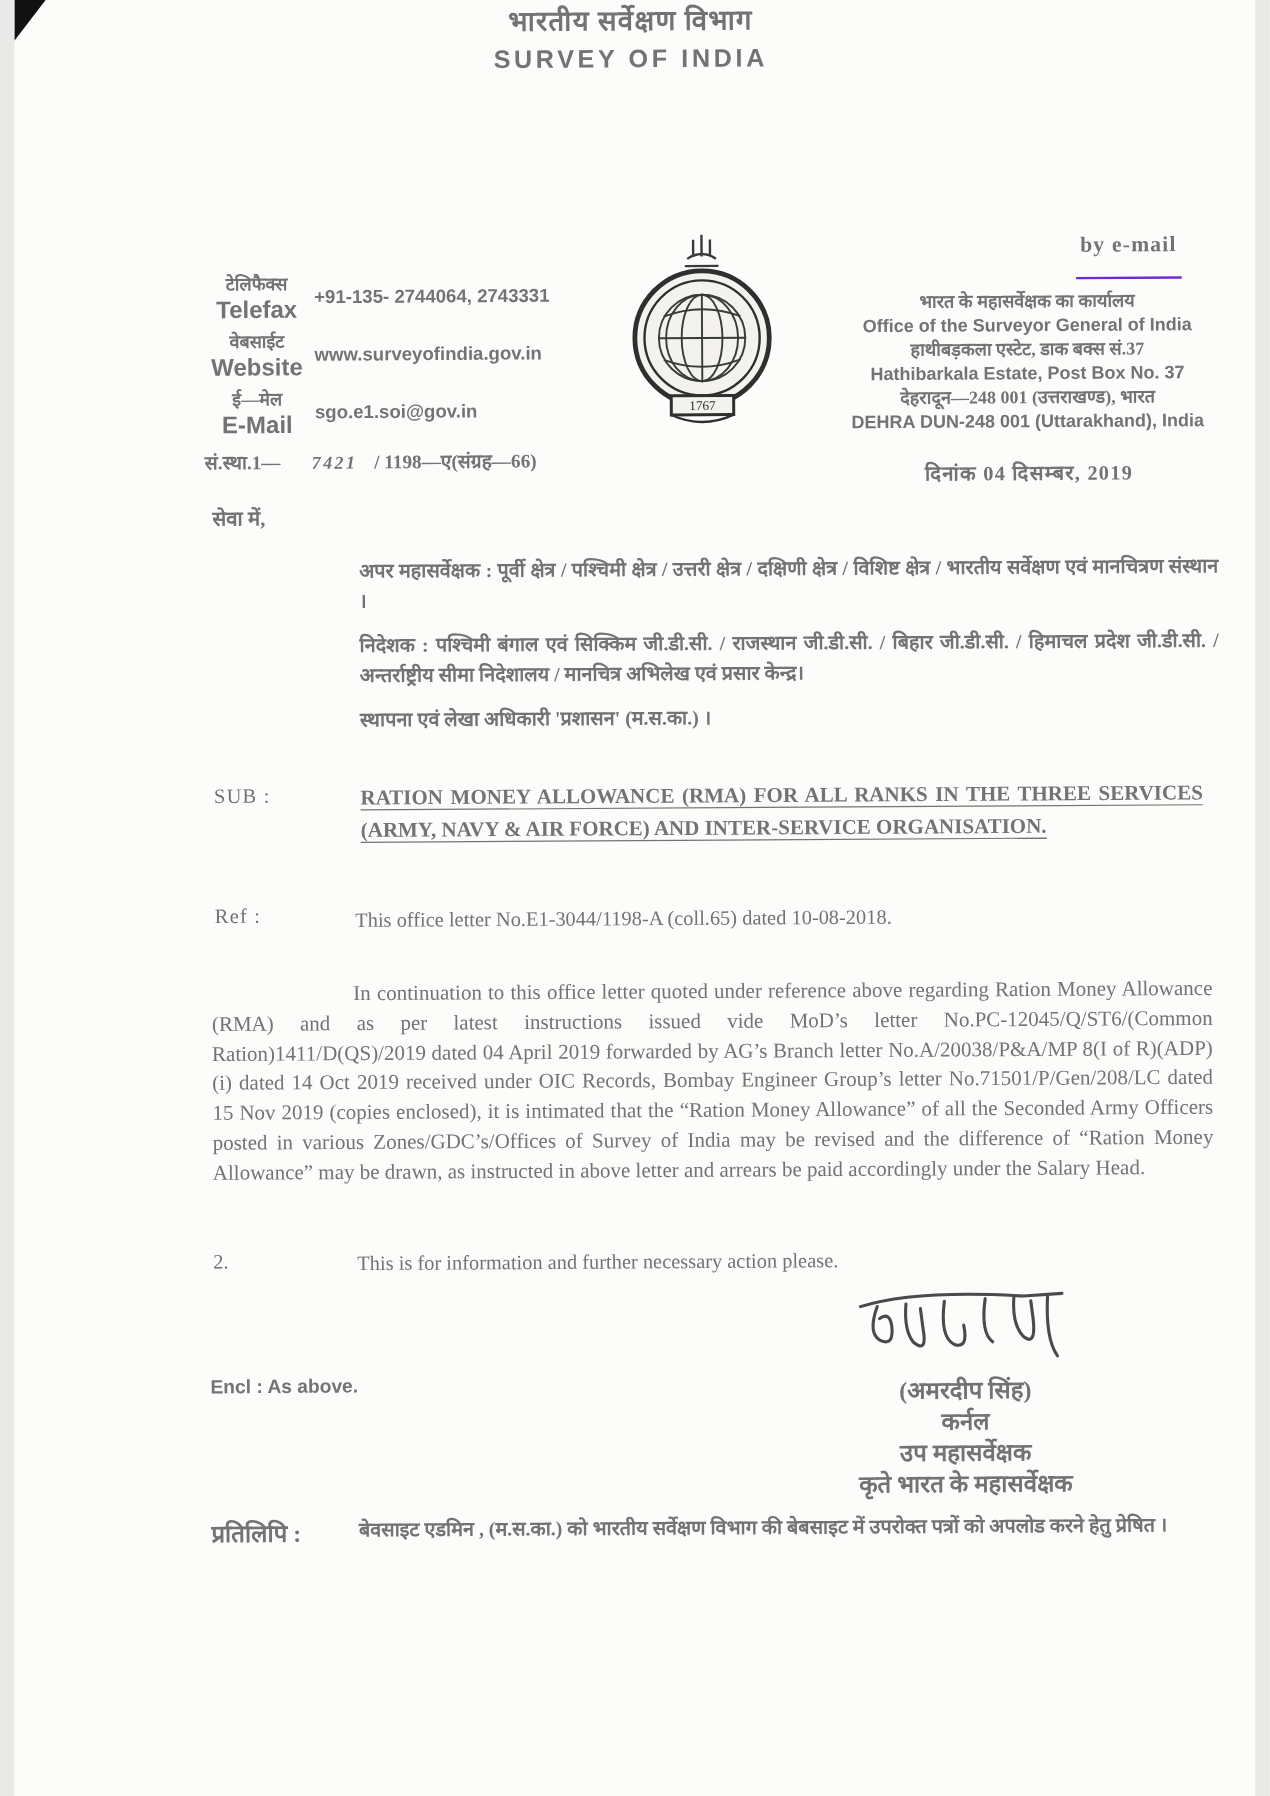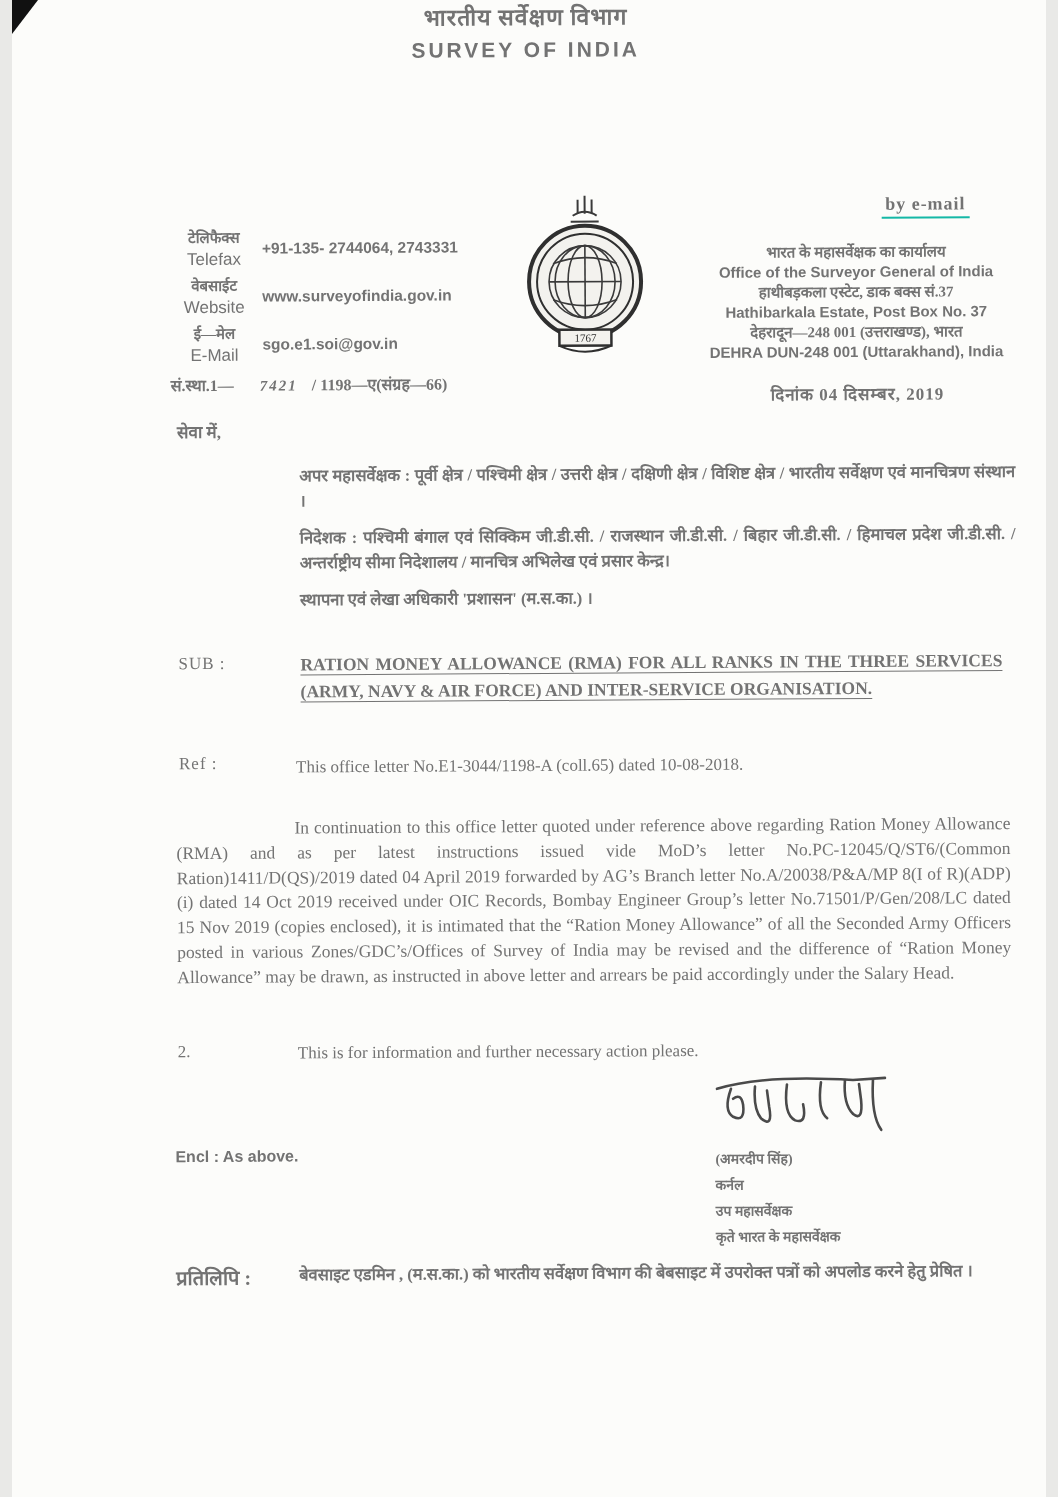"by e-mail" .by-email { border-bottom: 2px solid #14b8a6 -> 2px solid #6d28d9; padding: 0 4px 2px 4px -> 0 4px 16px 4px; right: 74px -> 59px }
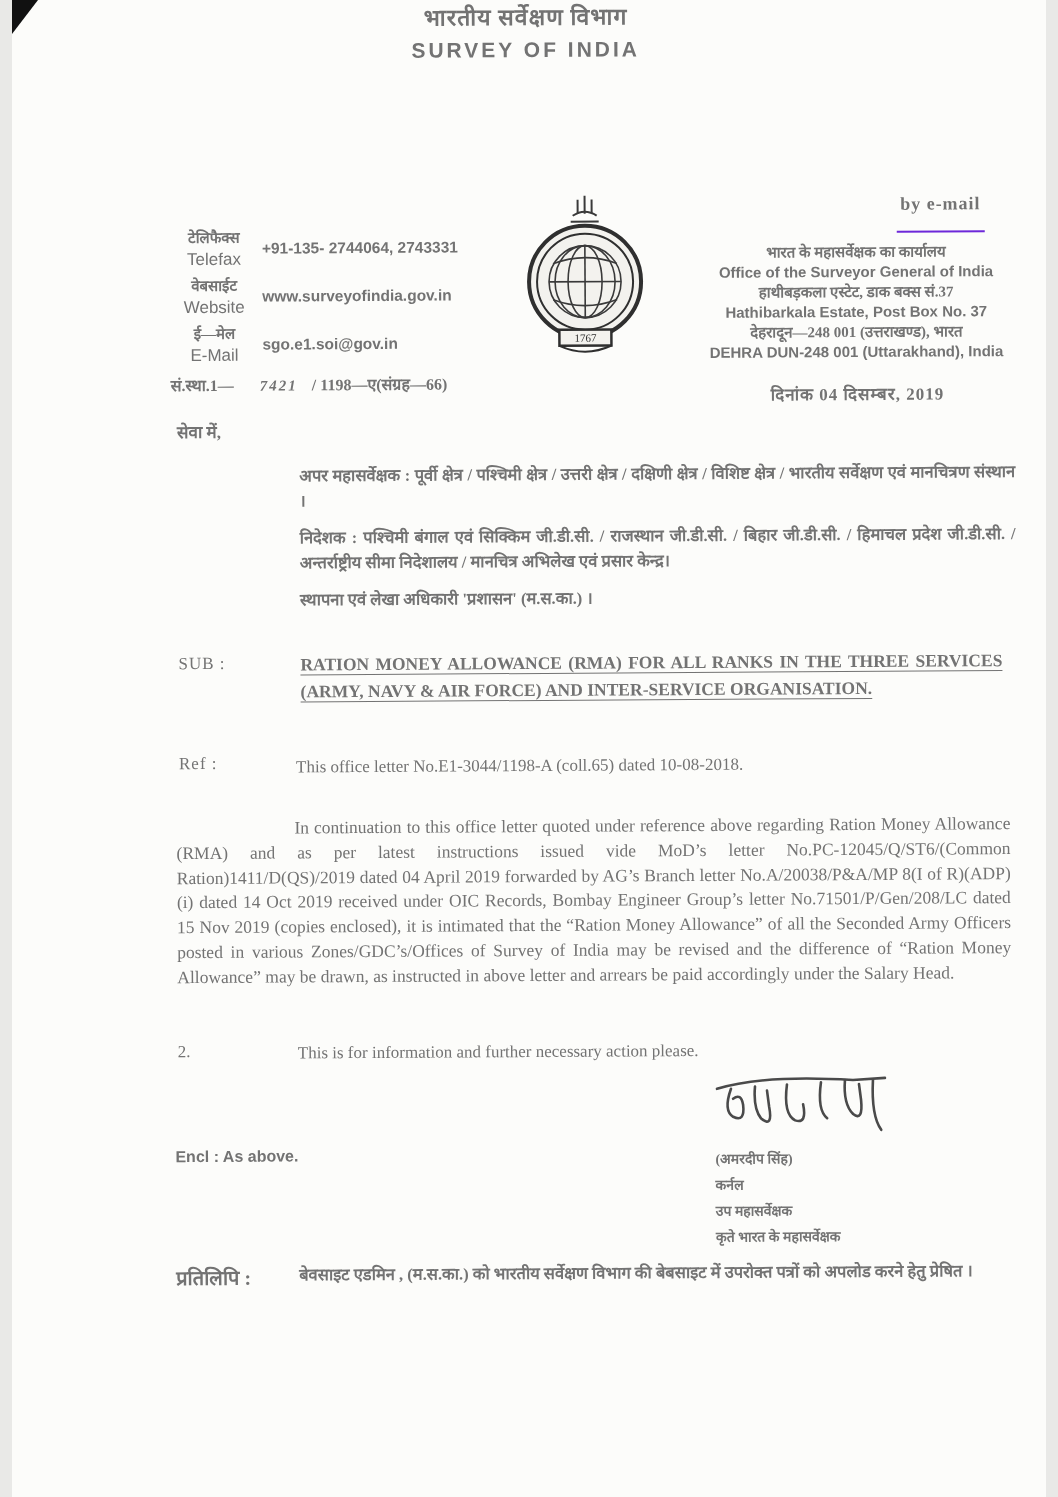"Telefax" .c-labels .en { font-size: 17px -> 20px; font-weight: normal -> bold }
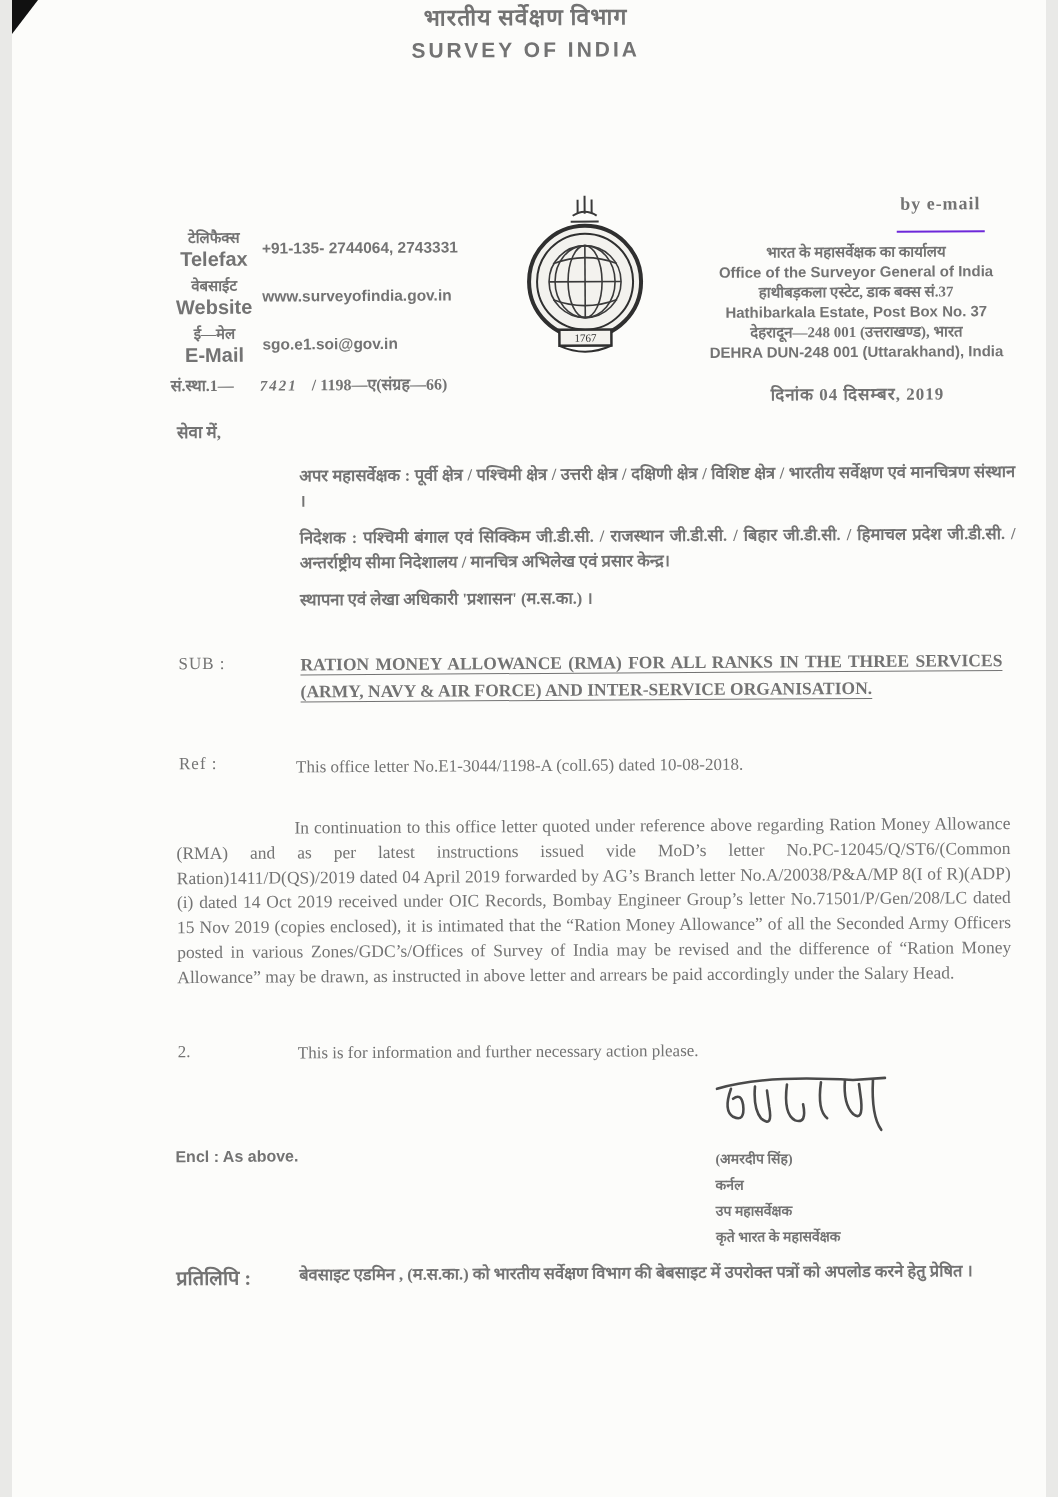"(अमरदीप सिंह)" .sig-block div { font-size: 14px -> 20px; text-align: none -> center }
